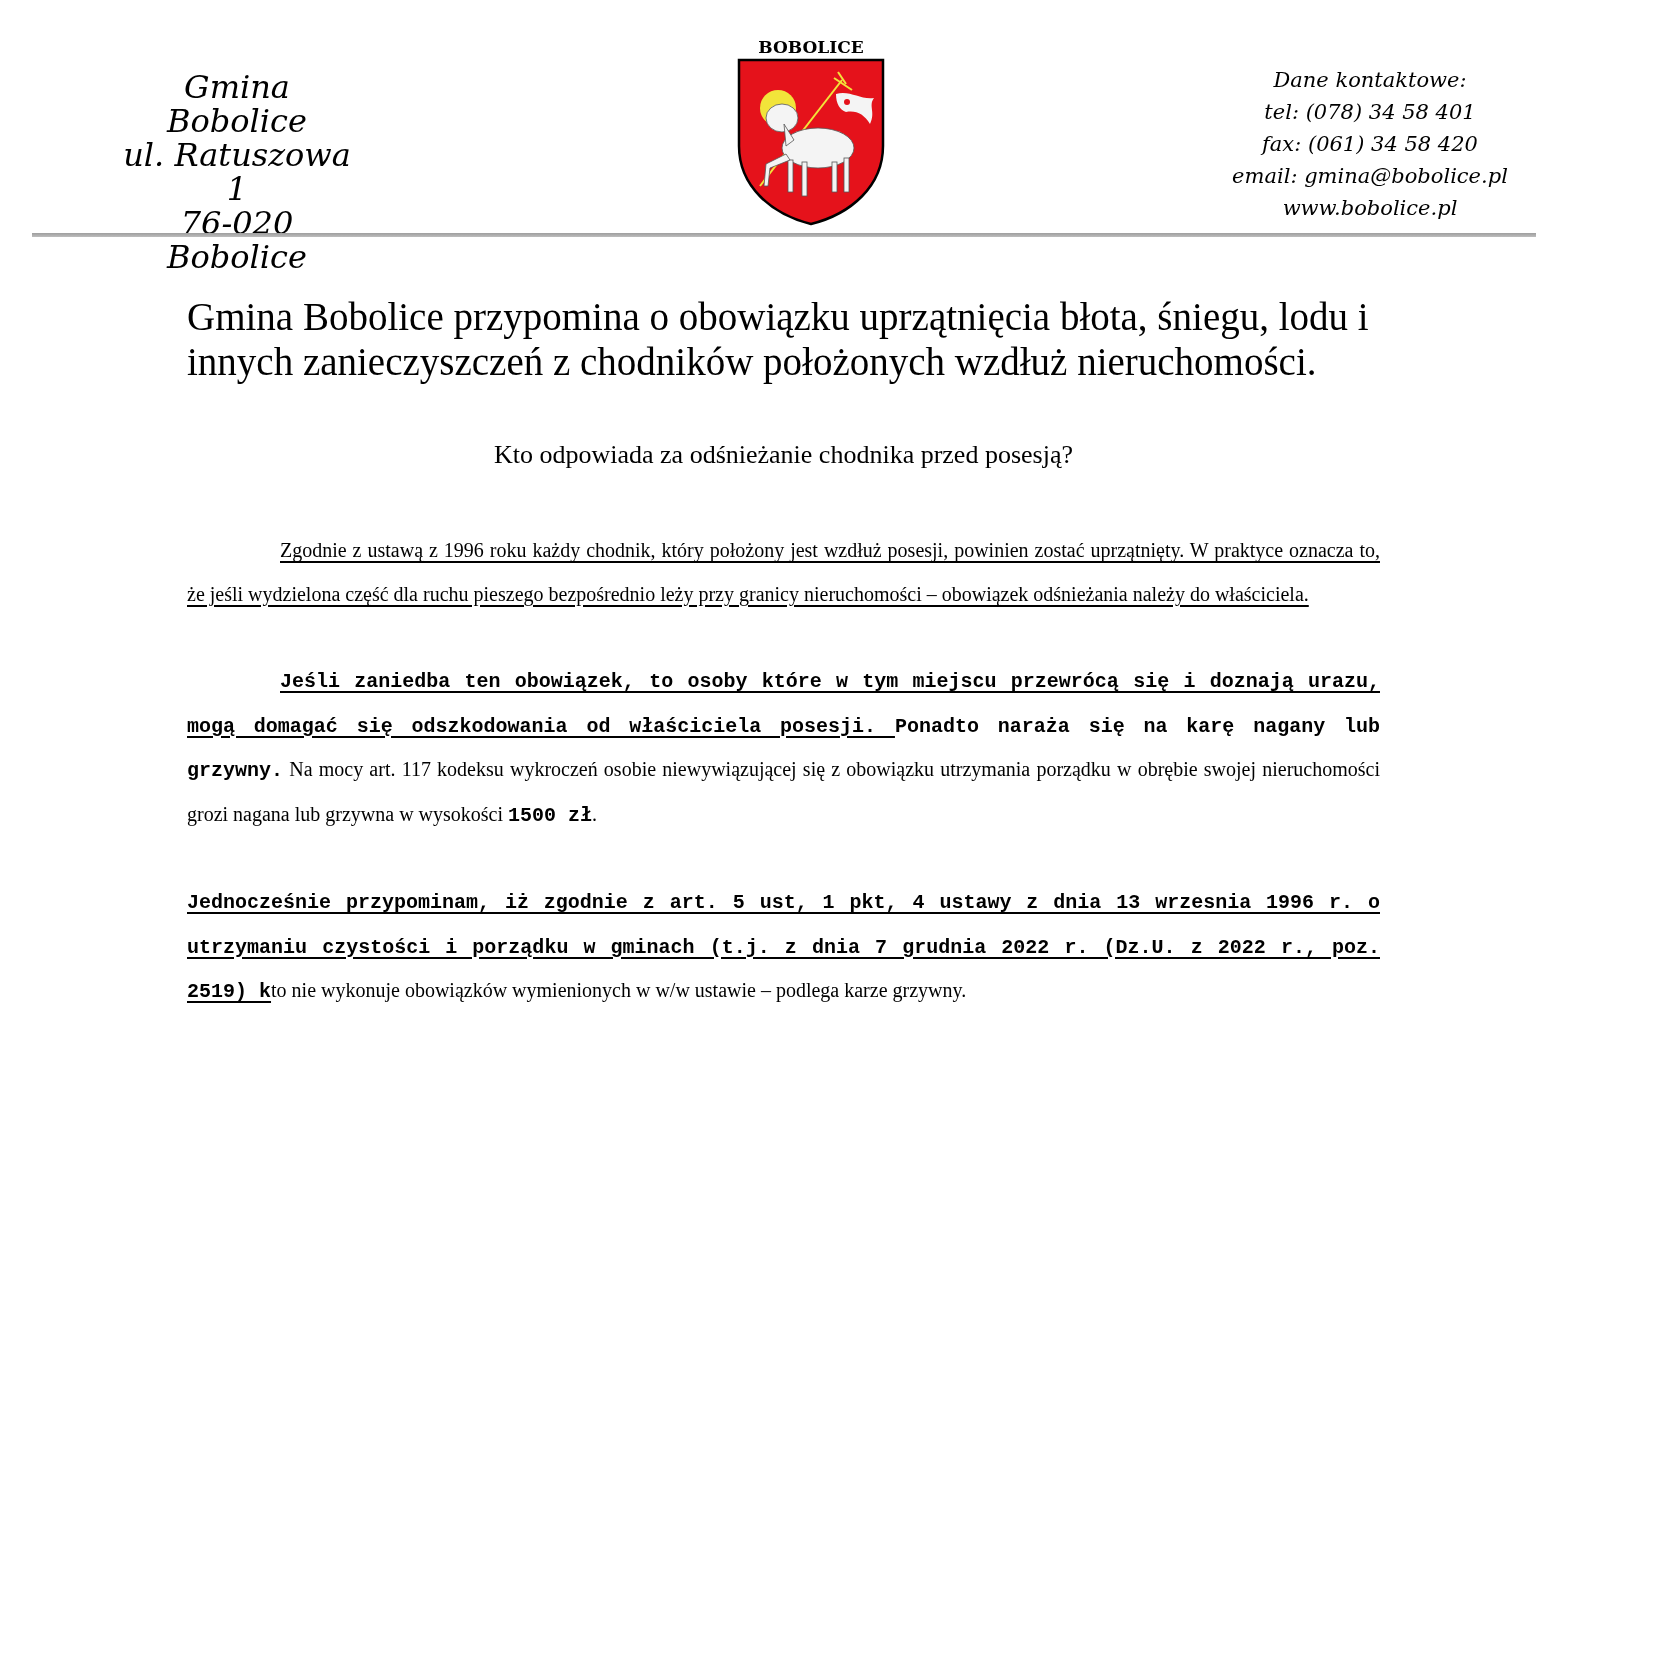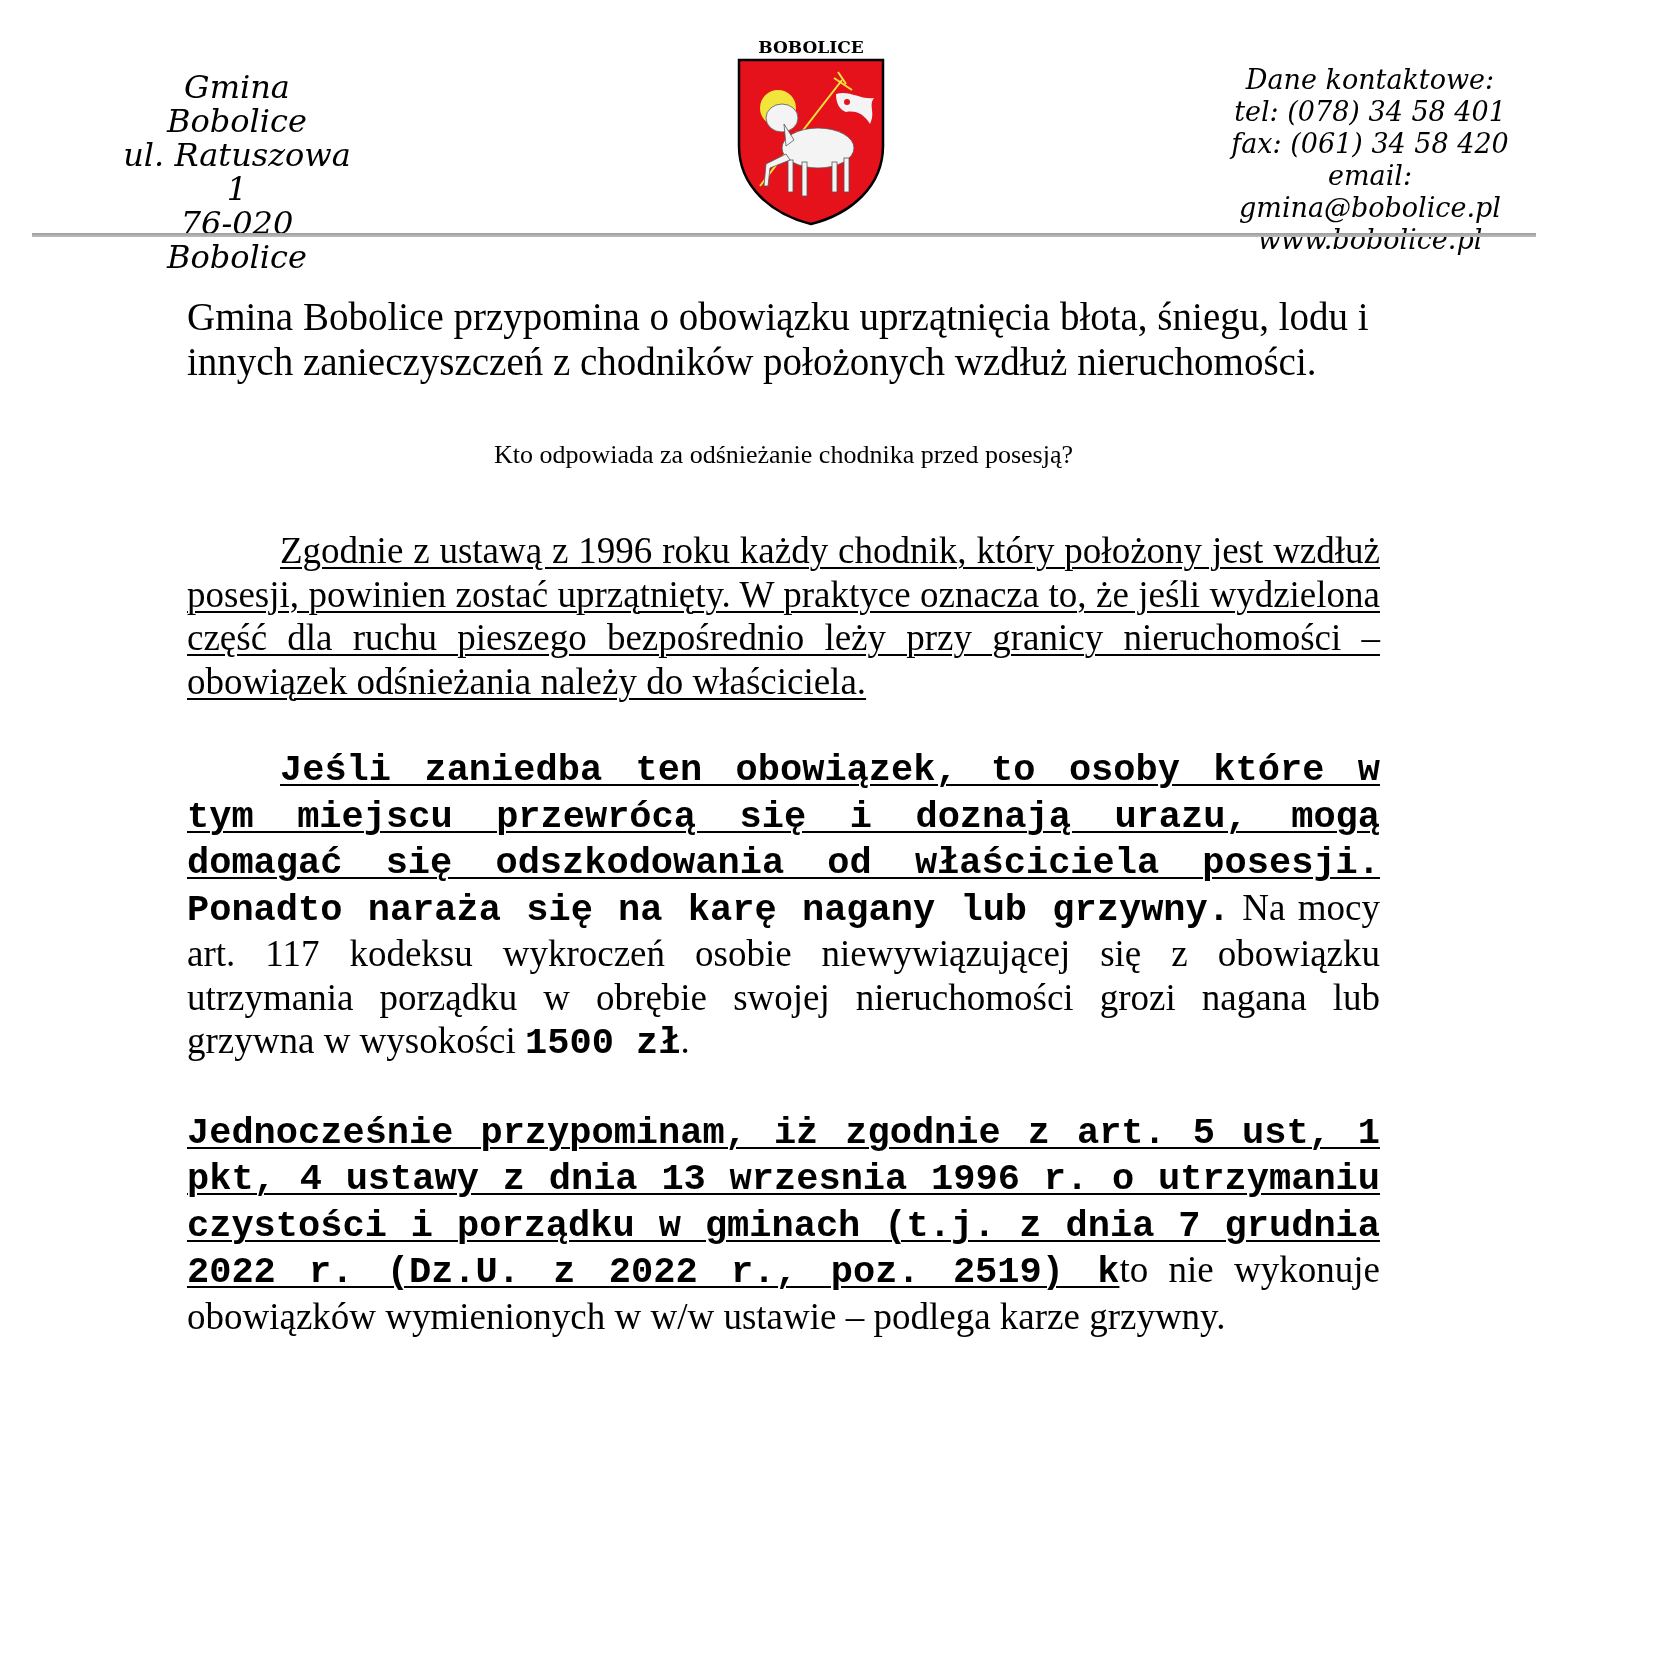"Dane kontaktowe:" .hdr-right { font-size: 27px -> 21px }
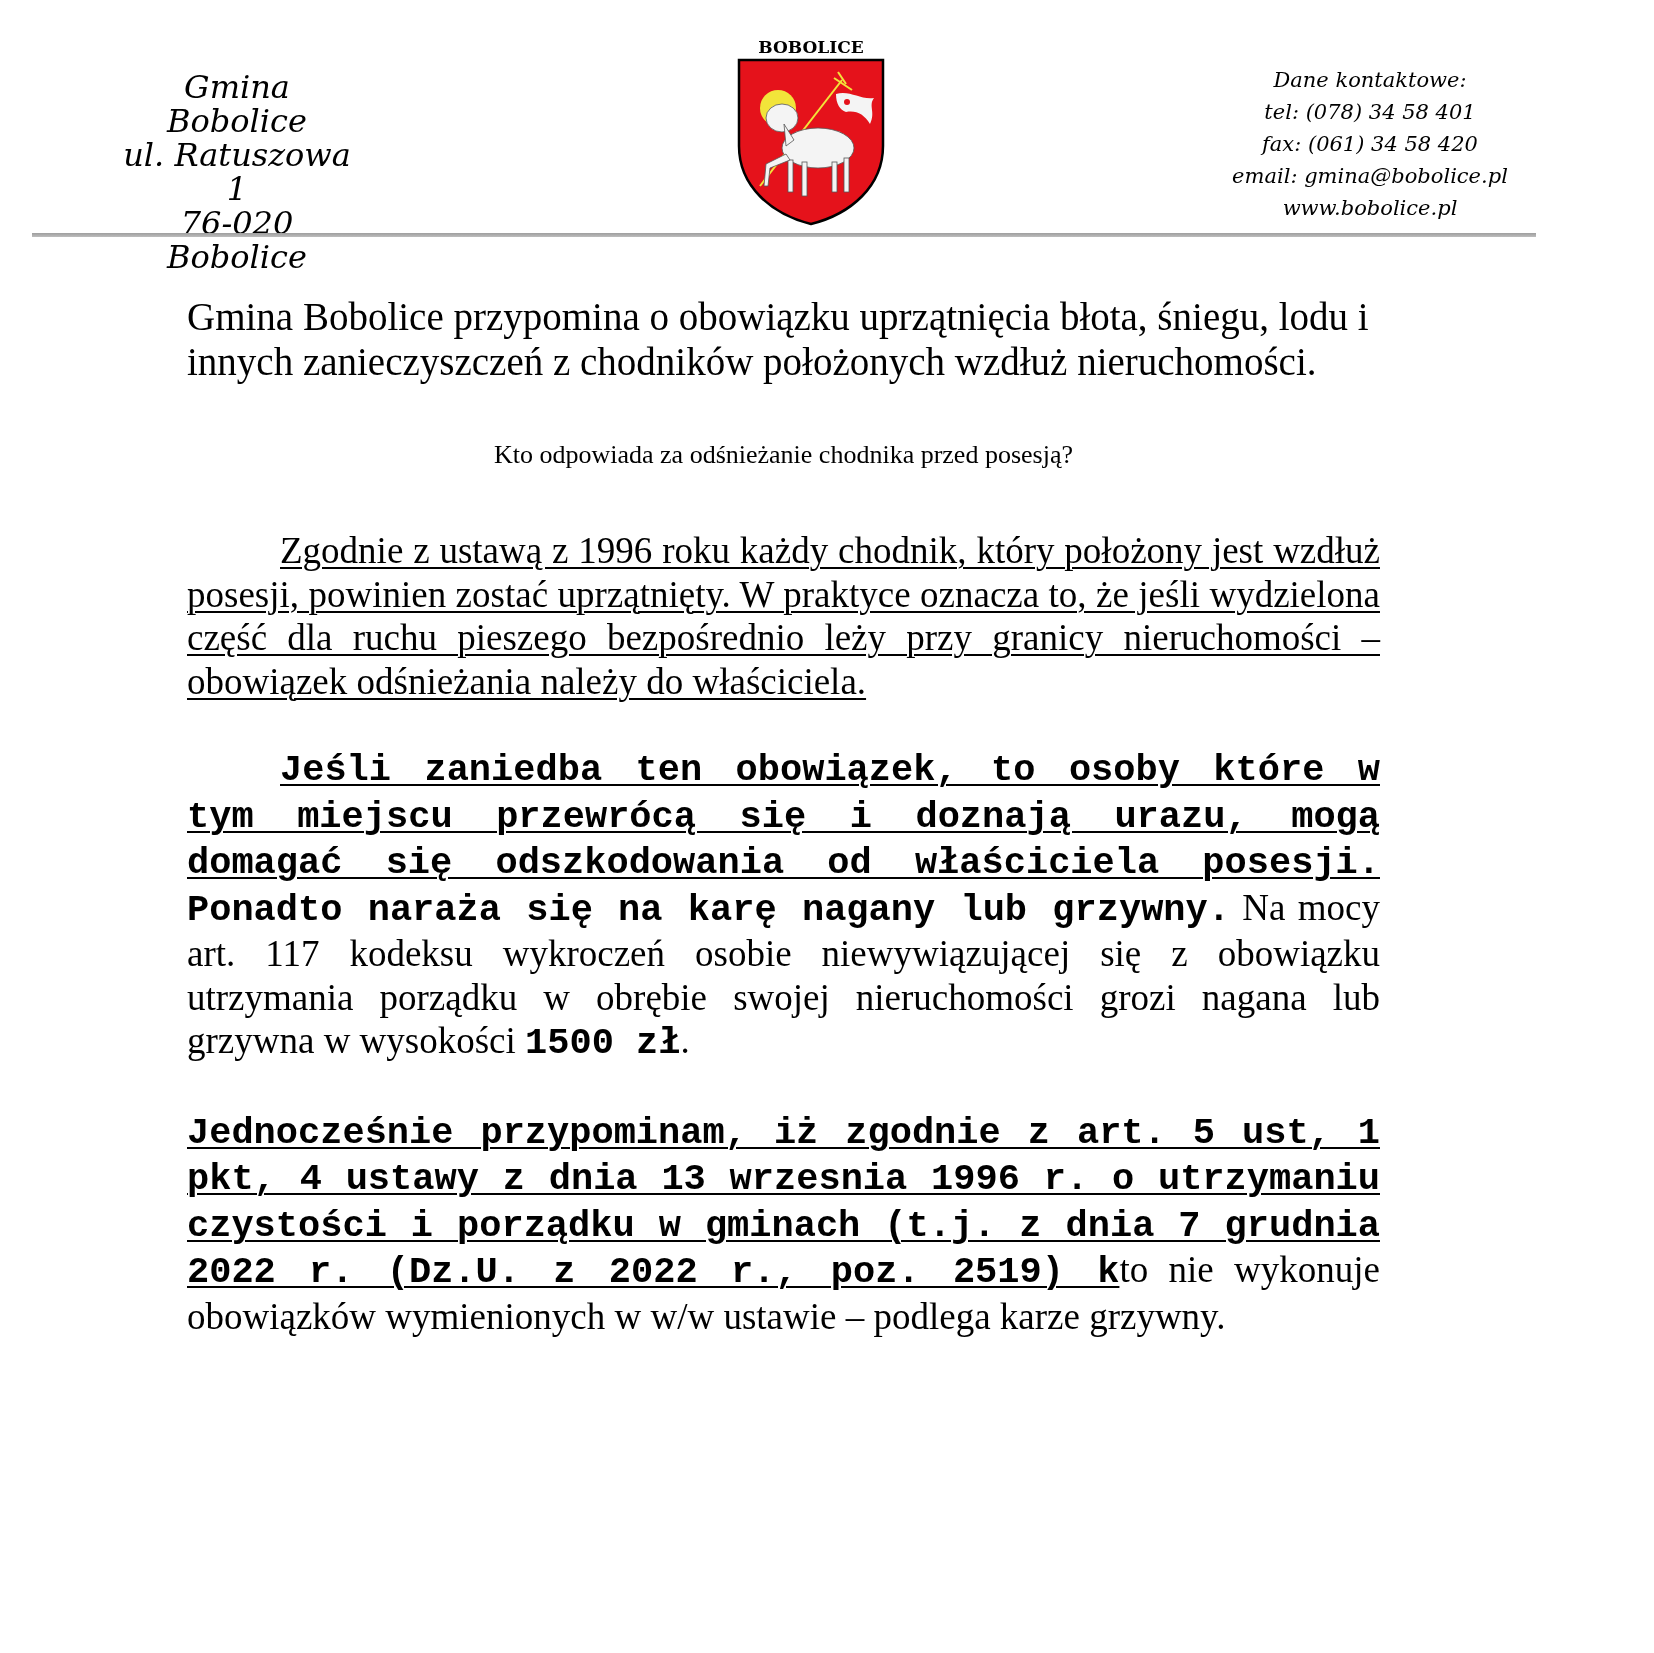"Zgodnie z ustawą z 1996" .para { font-size: 37px -> 20px }
